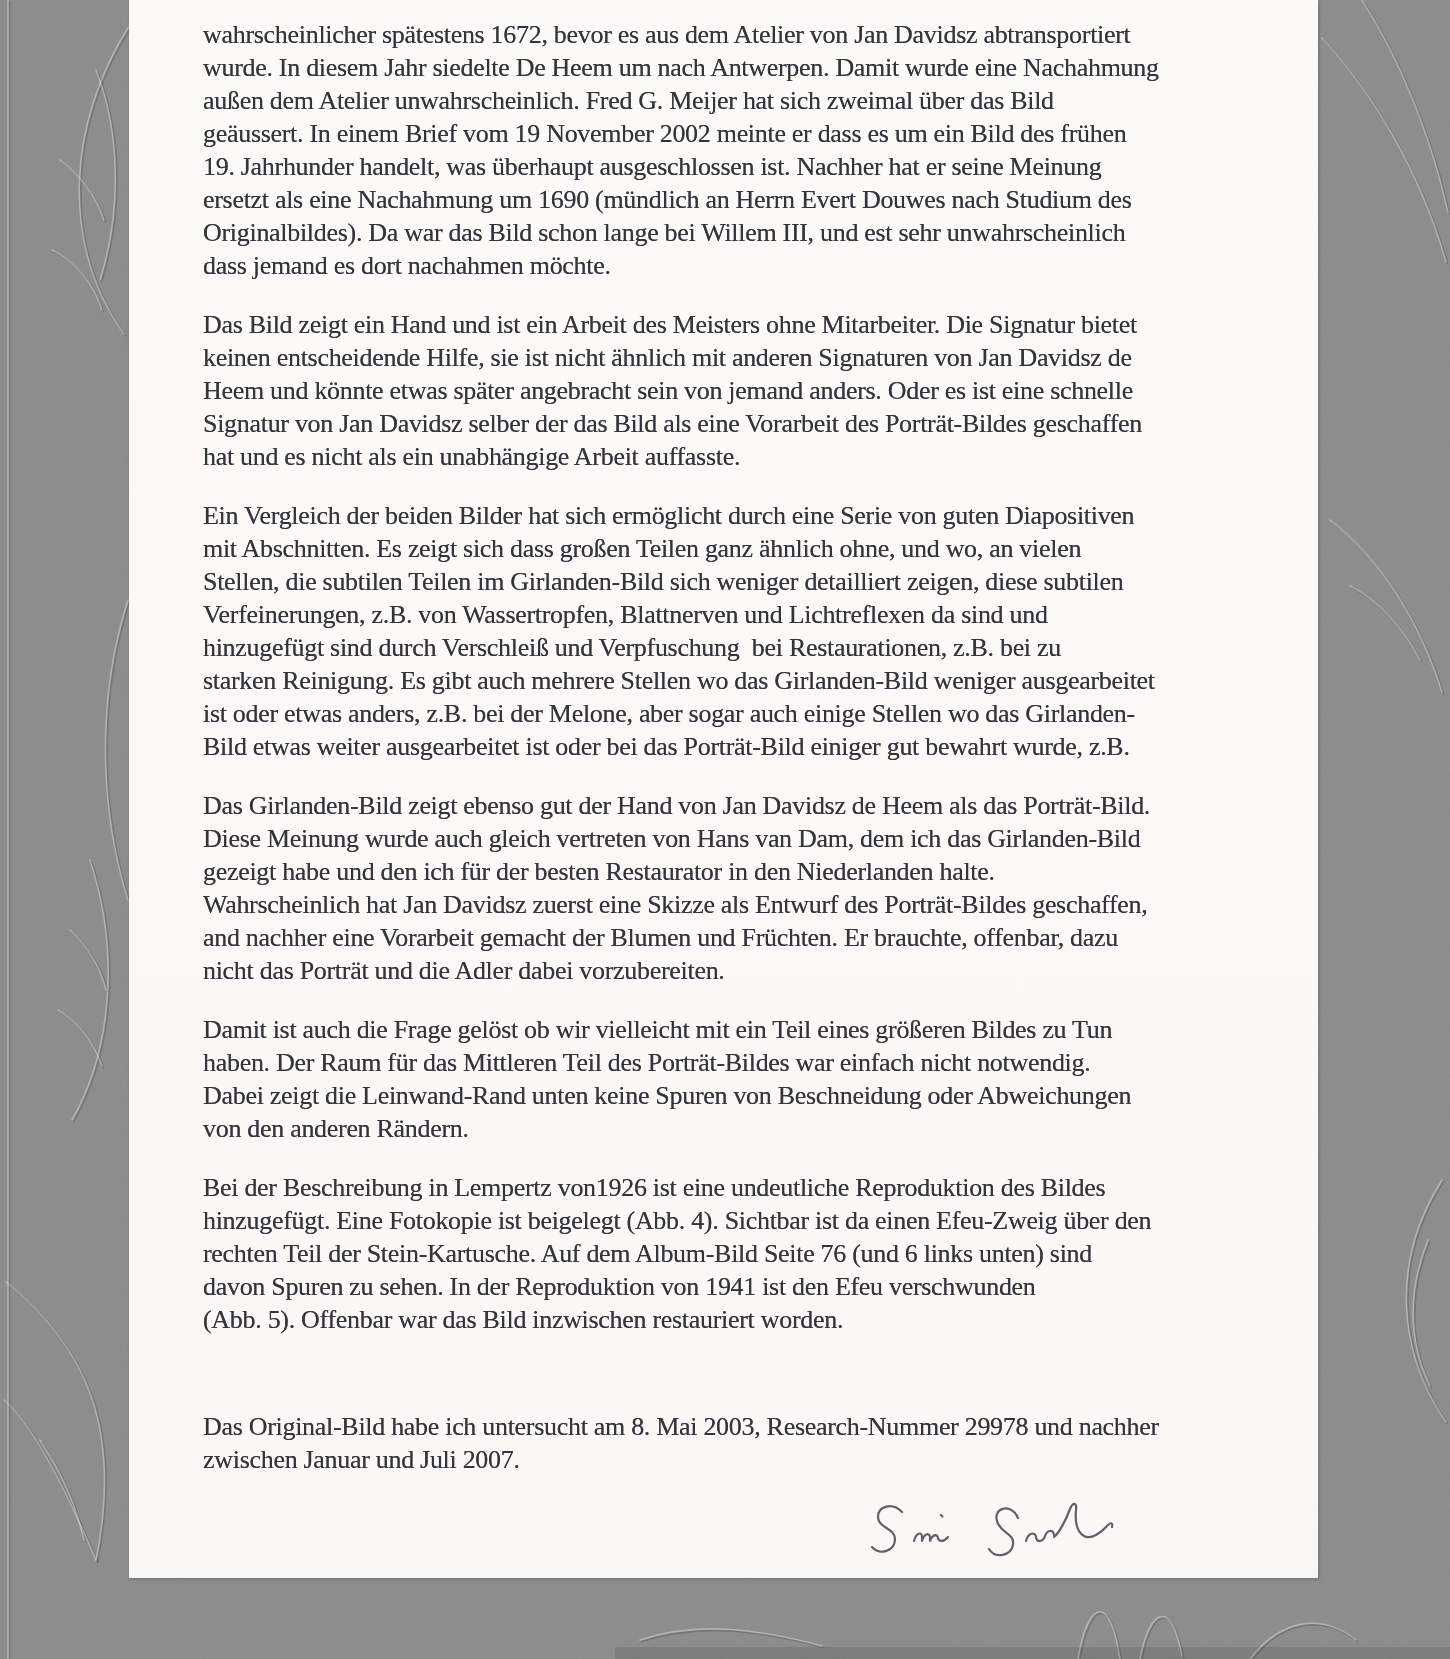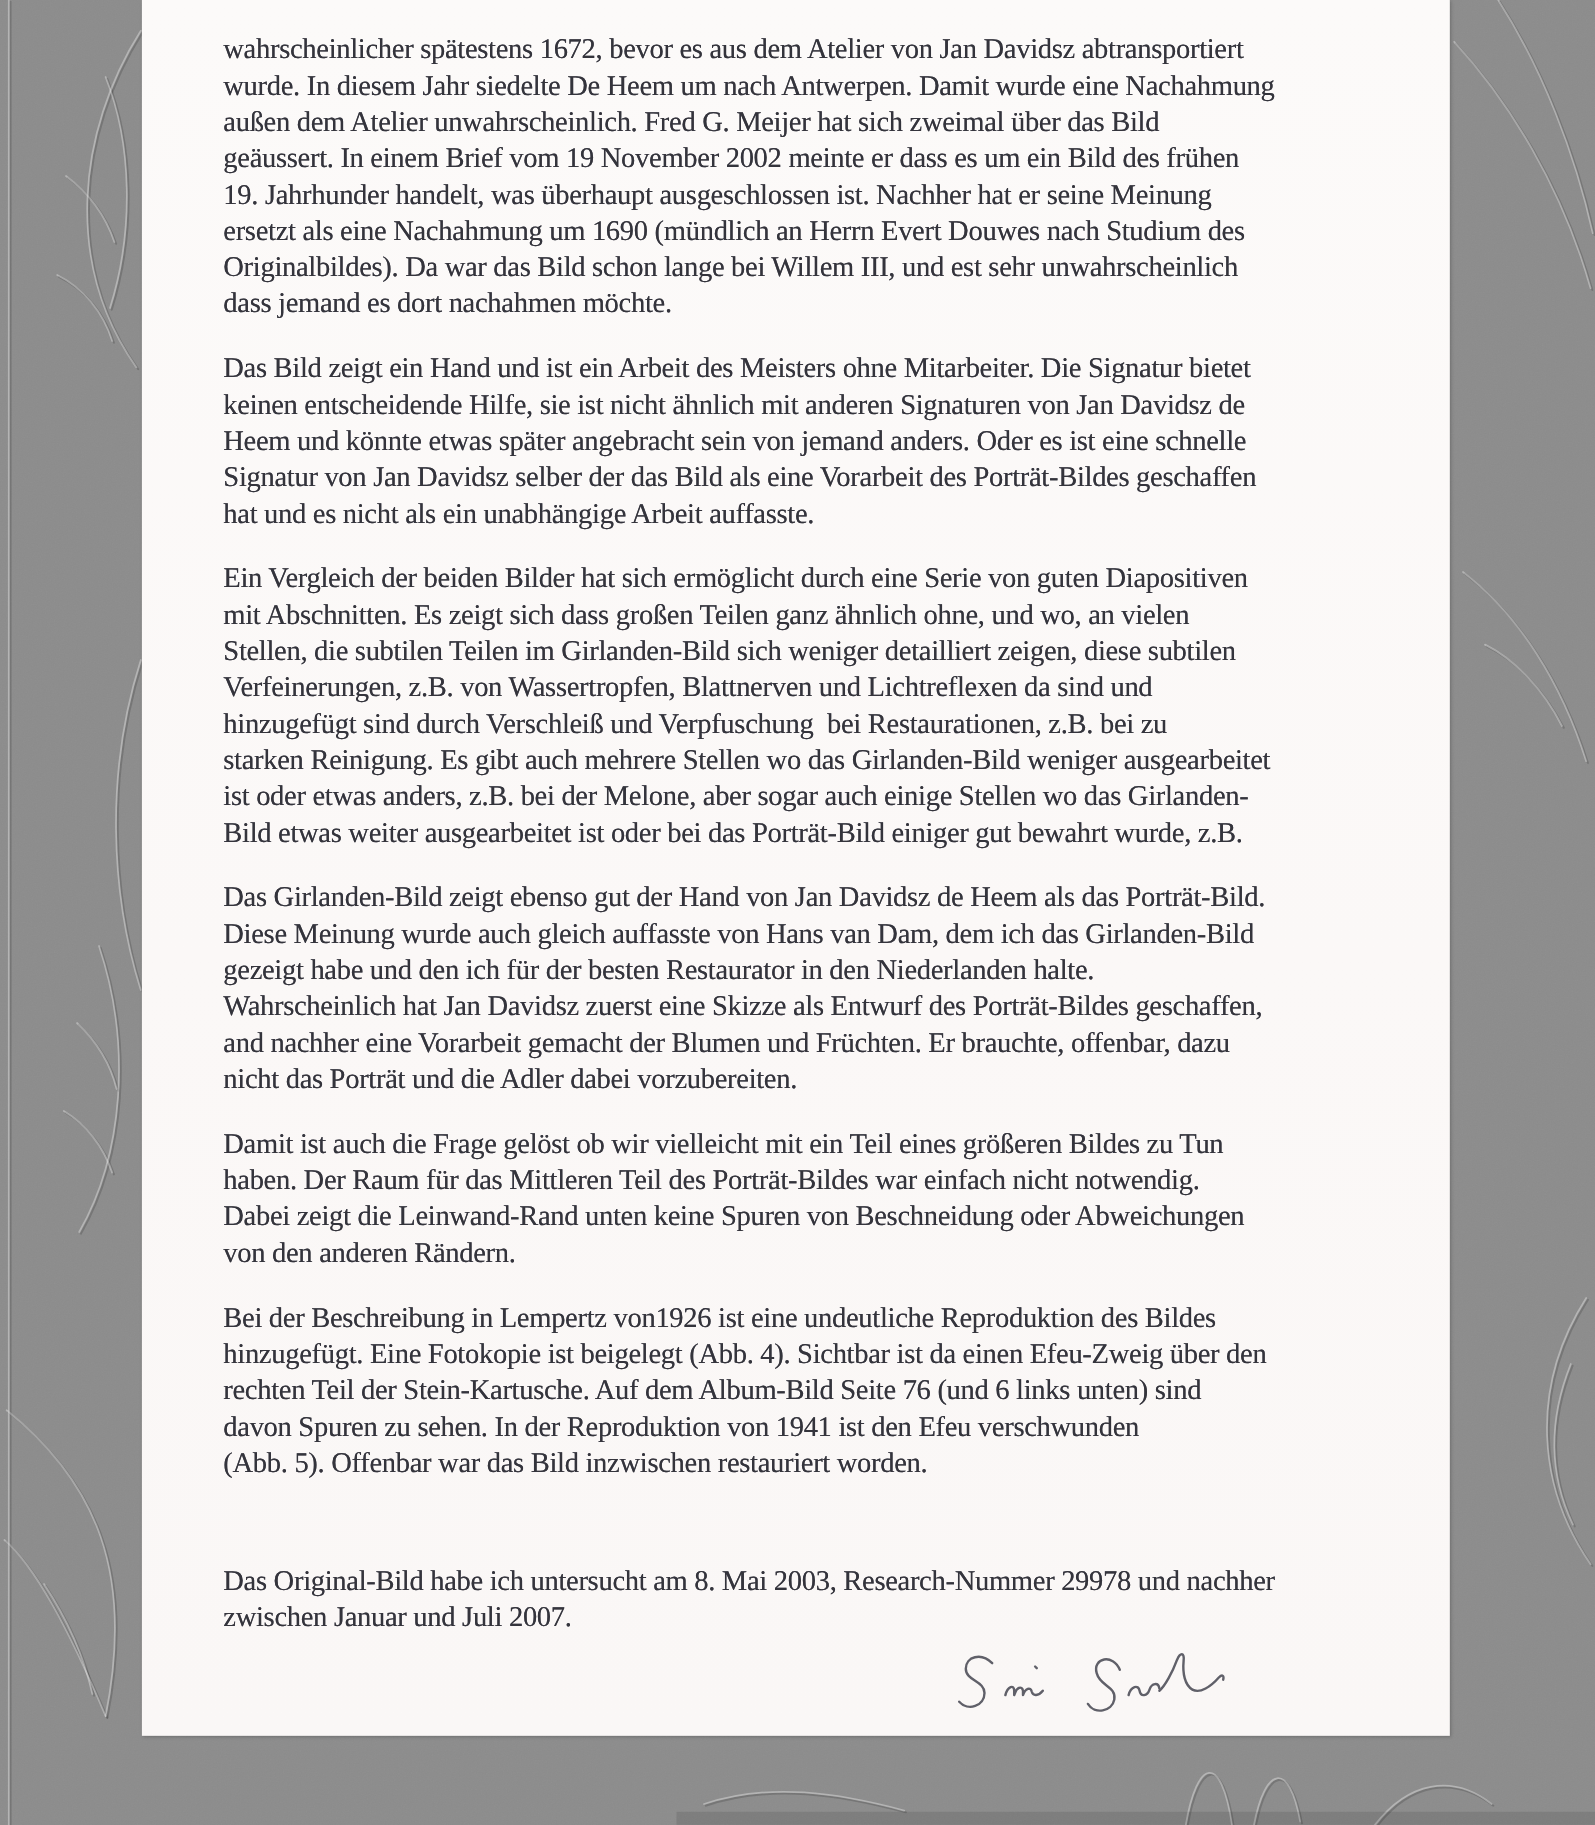"wahrscheinlicher spätestens 1672, bevor" .para { margin: 12px 0 26px 0 -> 2px 0 26px 0 }
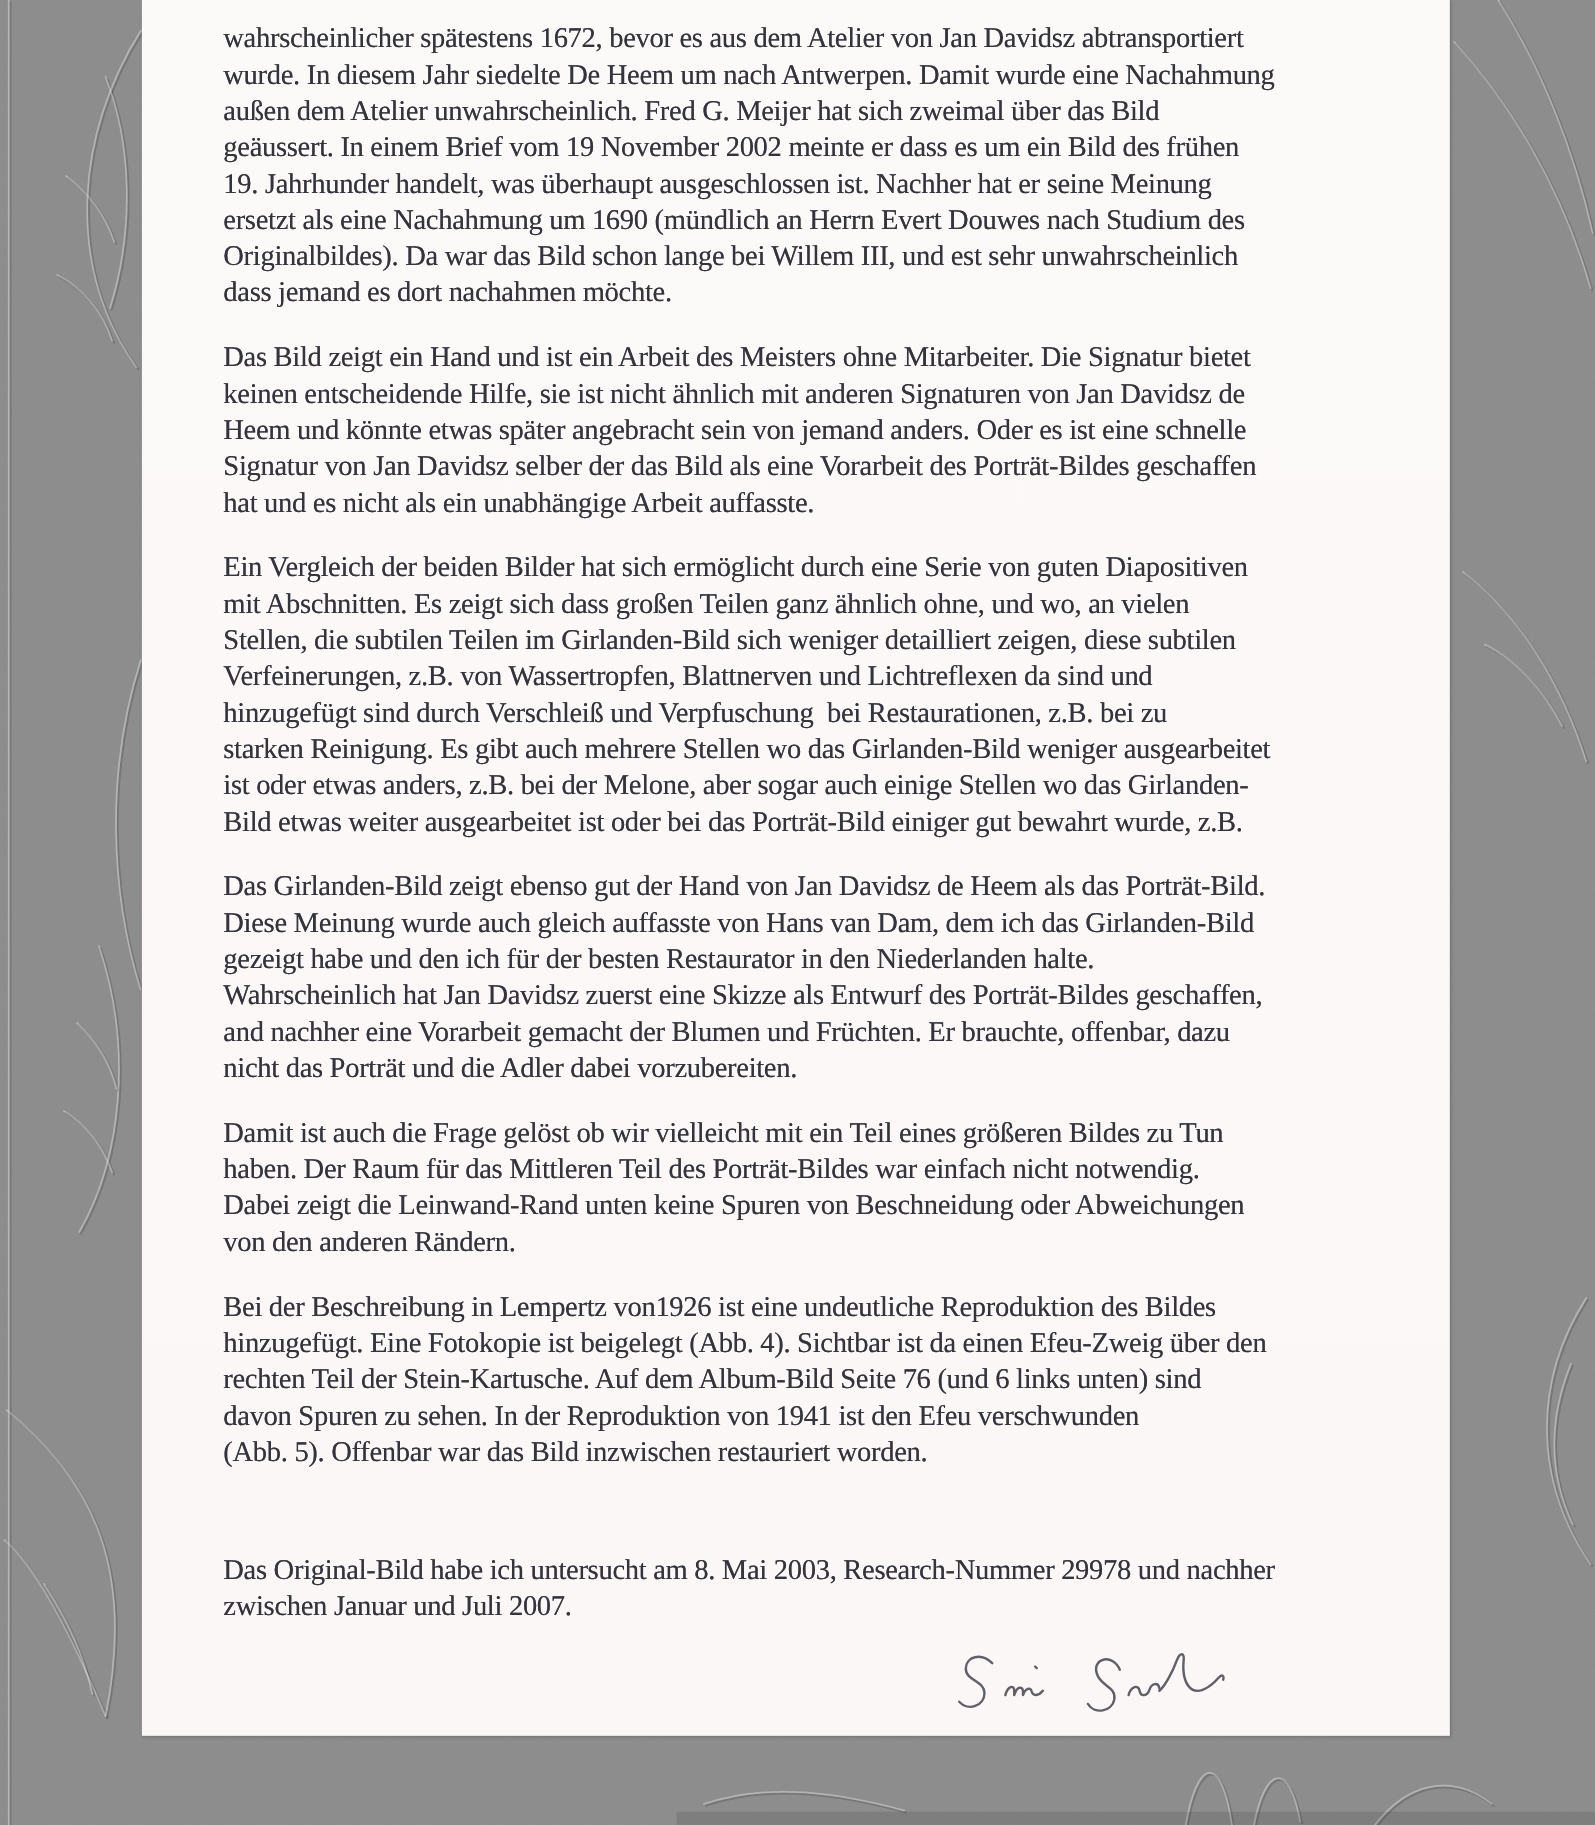"Diese Meinung wurde auch gleich" span.line { text: auffasste -> vertreten }
